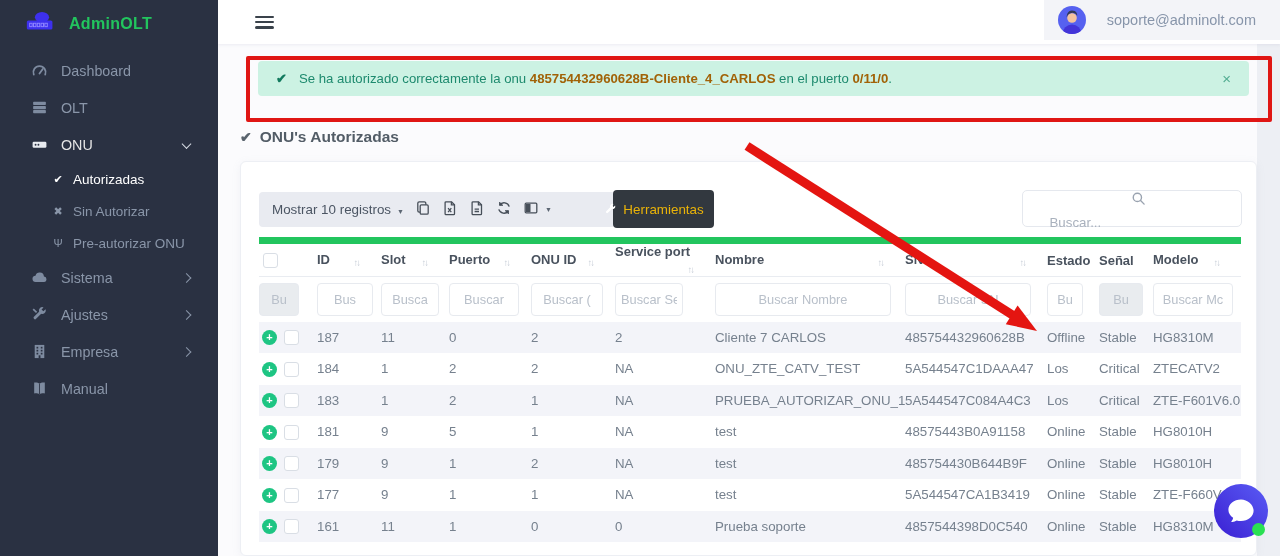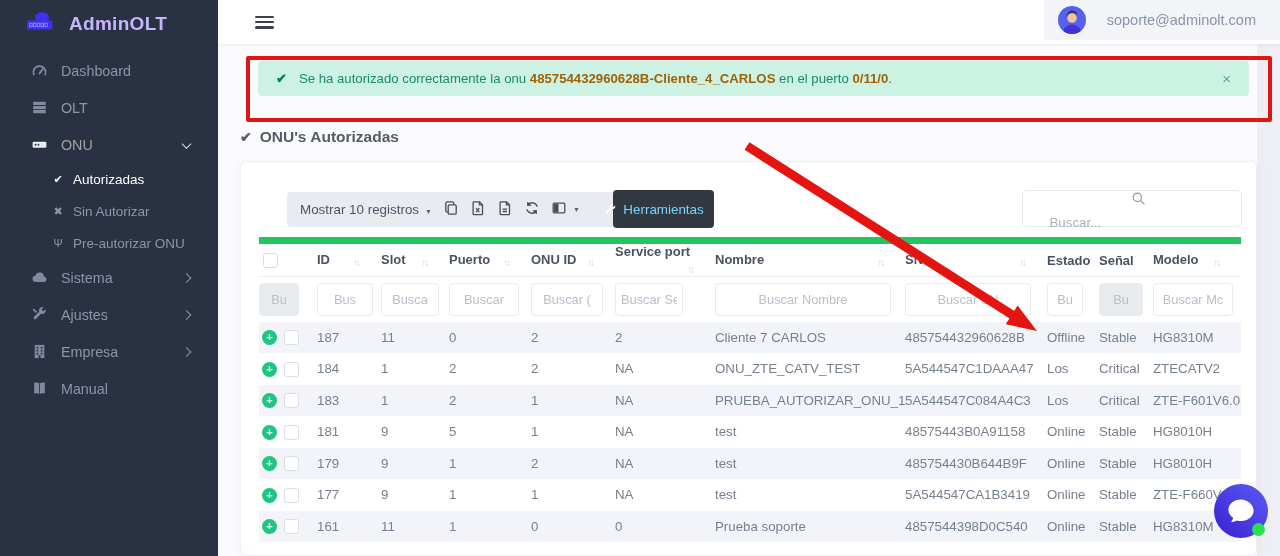"AdminOLT" .logo-text { color: #c4b5fd -> #22c55e; font-size: 19px -> 16px }
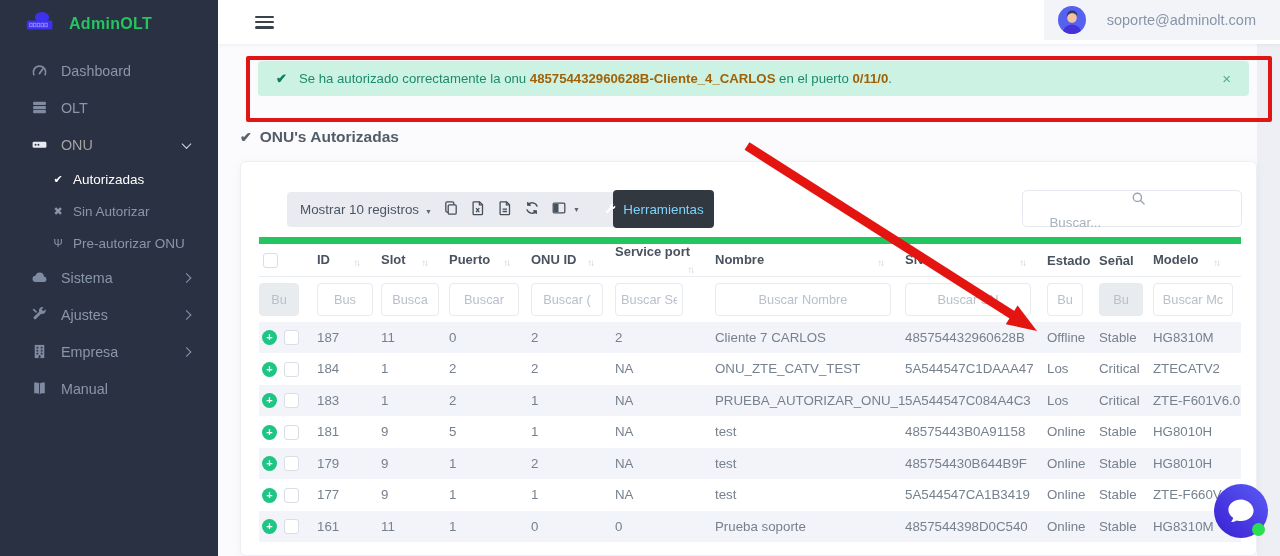"ONU" .side-item.active { color: #a3a3a3 -> #e5e5e5 }
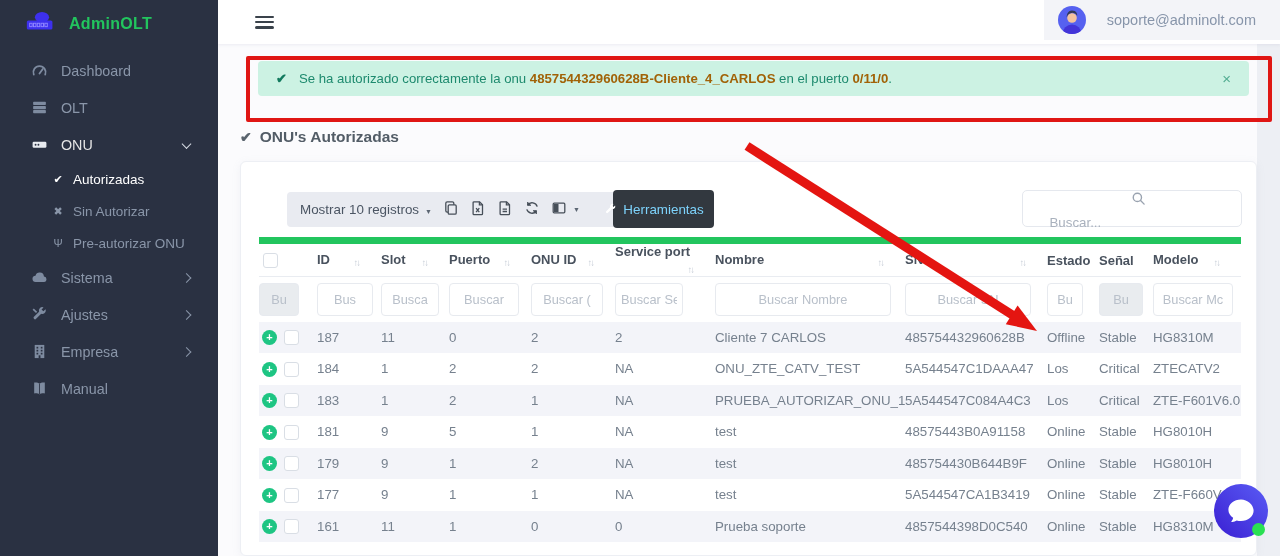"Mostrar 10 registros" .controls-bar { margin-left: 28px -> none }
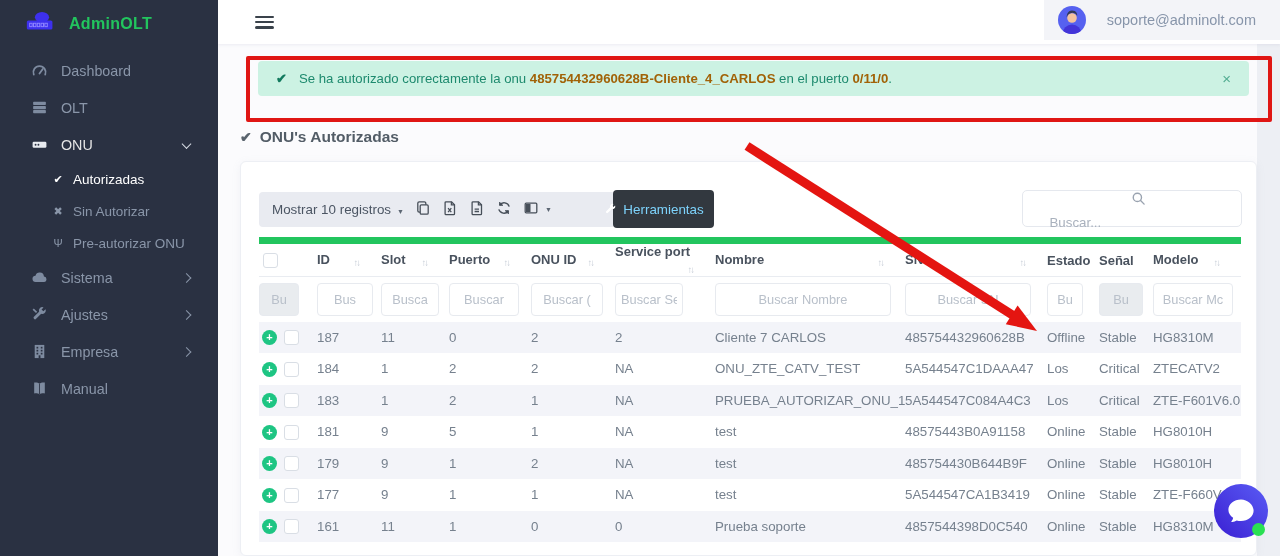"Herramientas" .tools-btn { color: #7dd3fc -> #eab308 }
